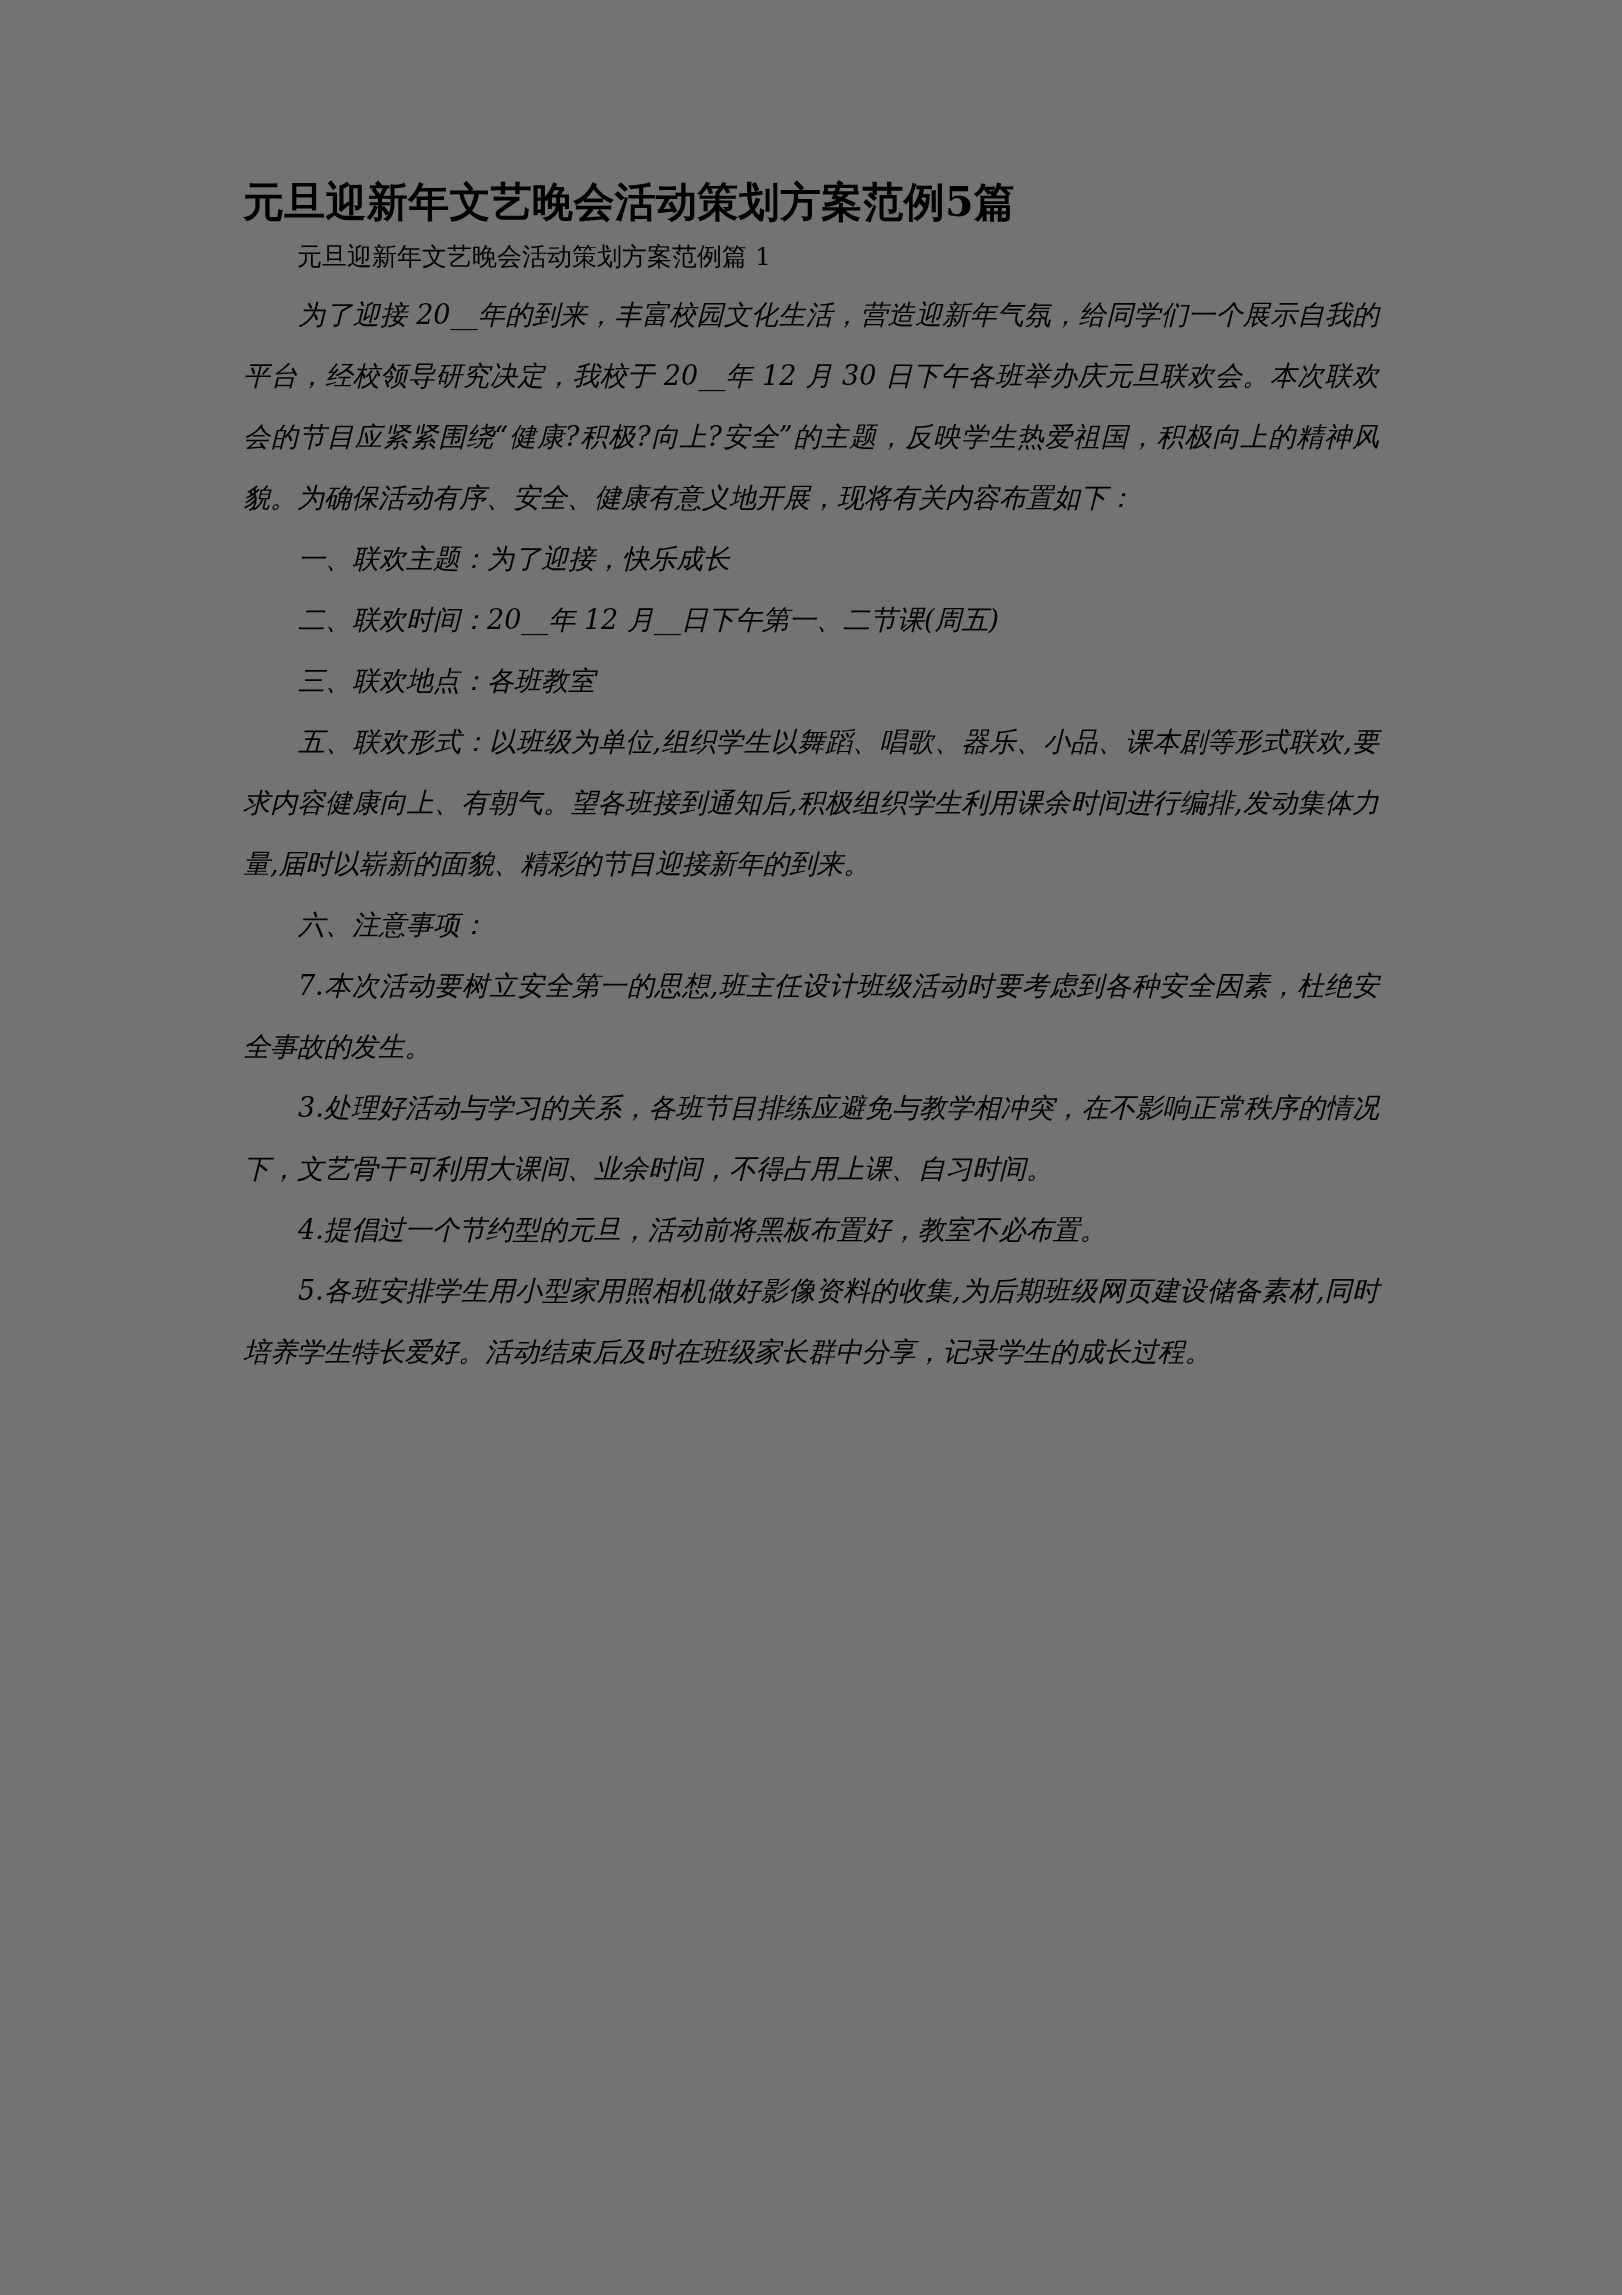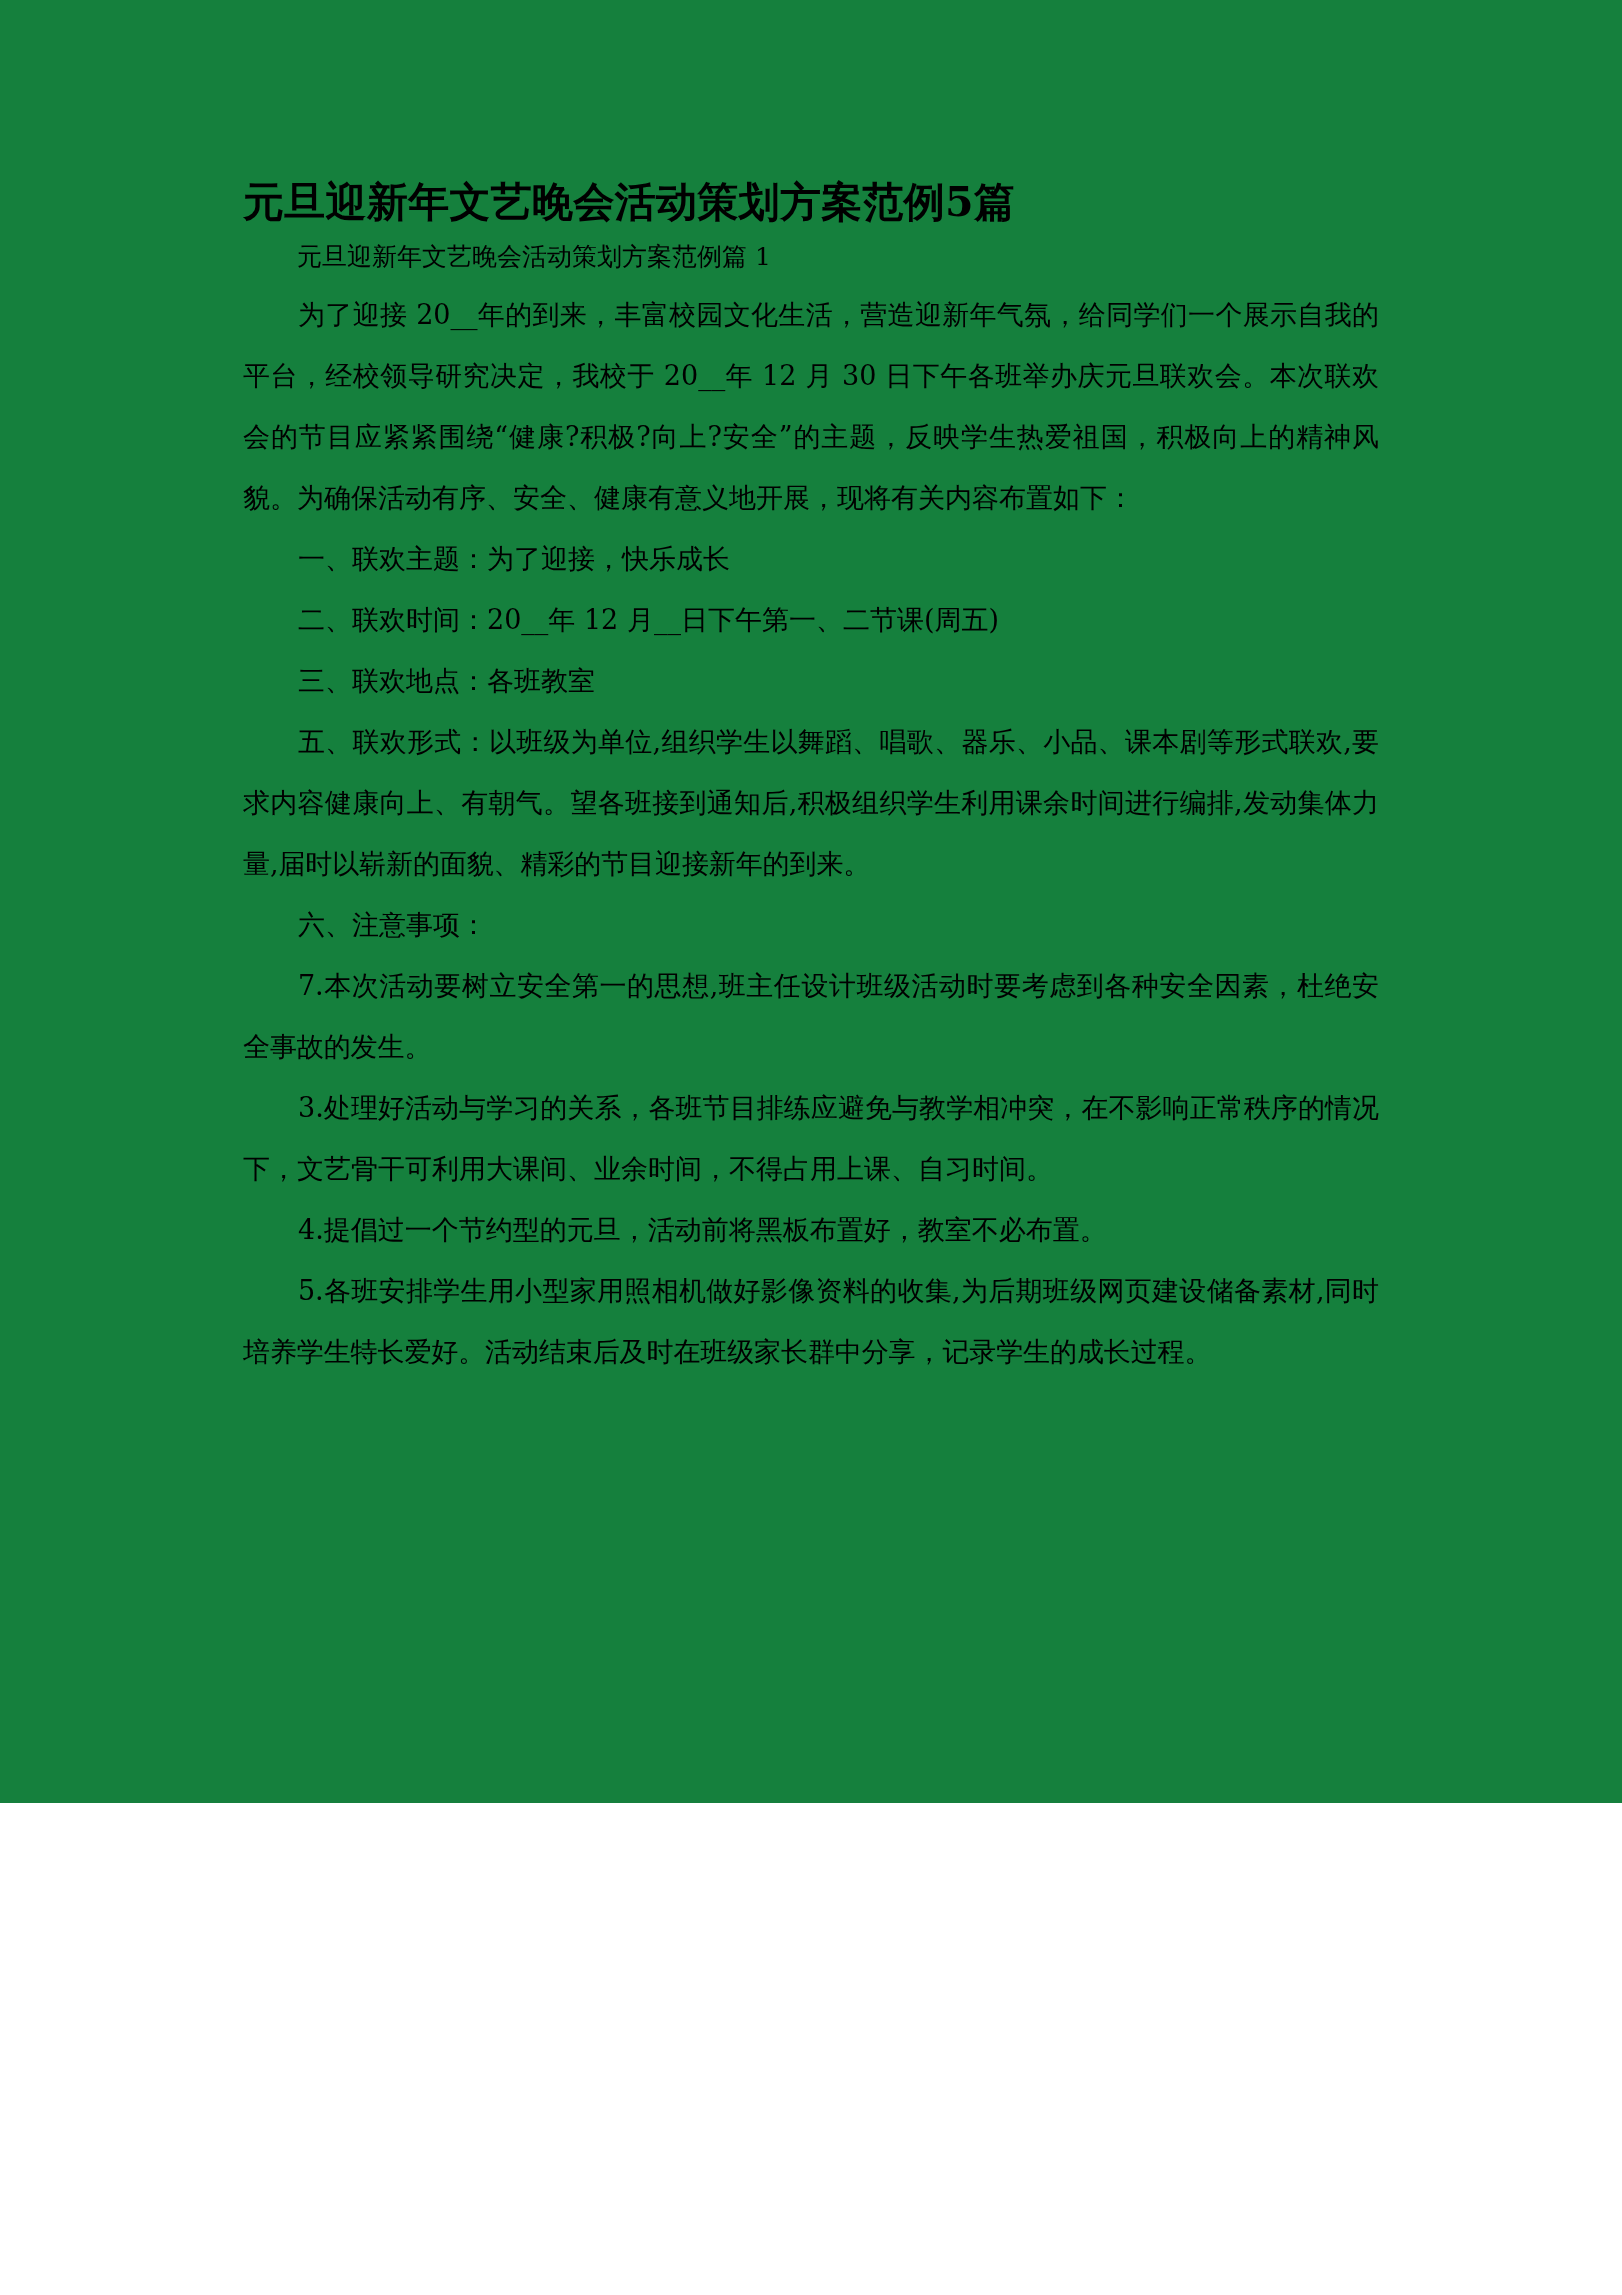"元旦迎新年文艺晚会活动策划方案范例5篇" .page { background: #15803d -> #737373; height: 1803px -> 2295px }
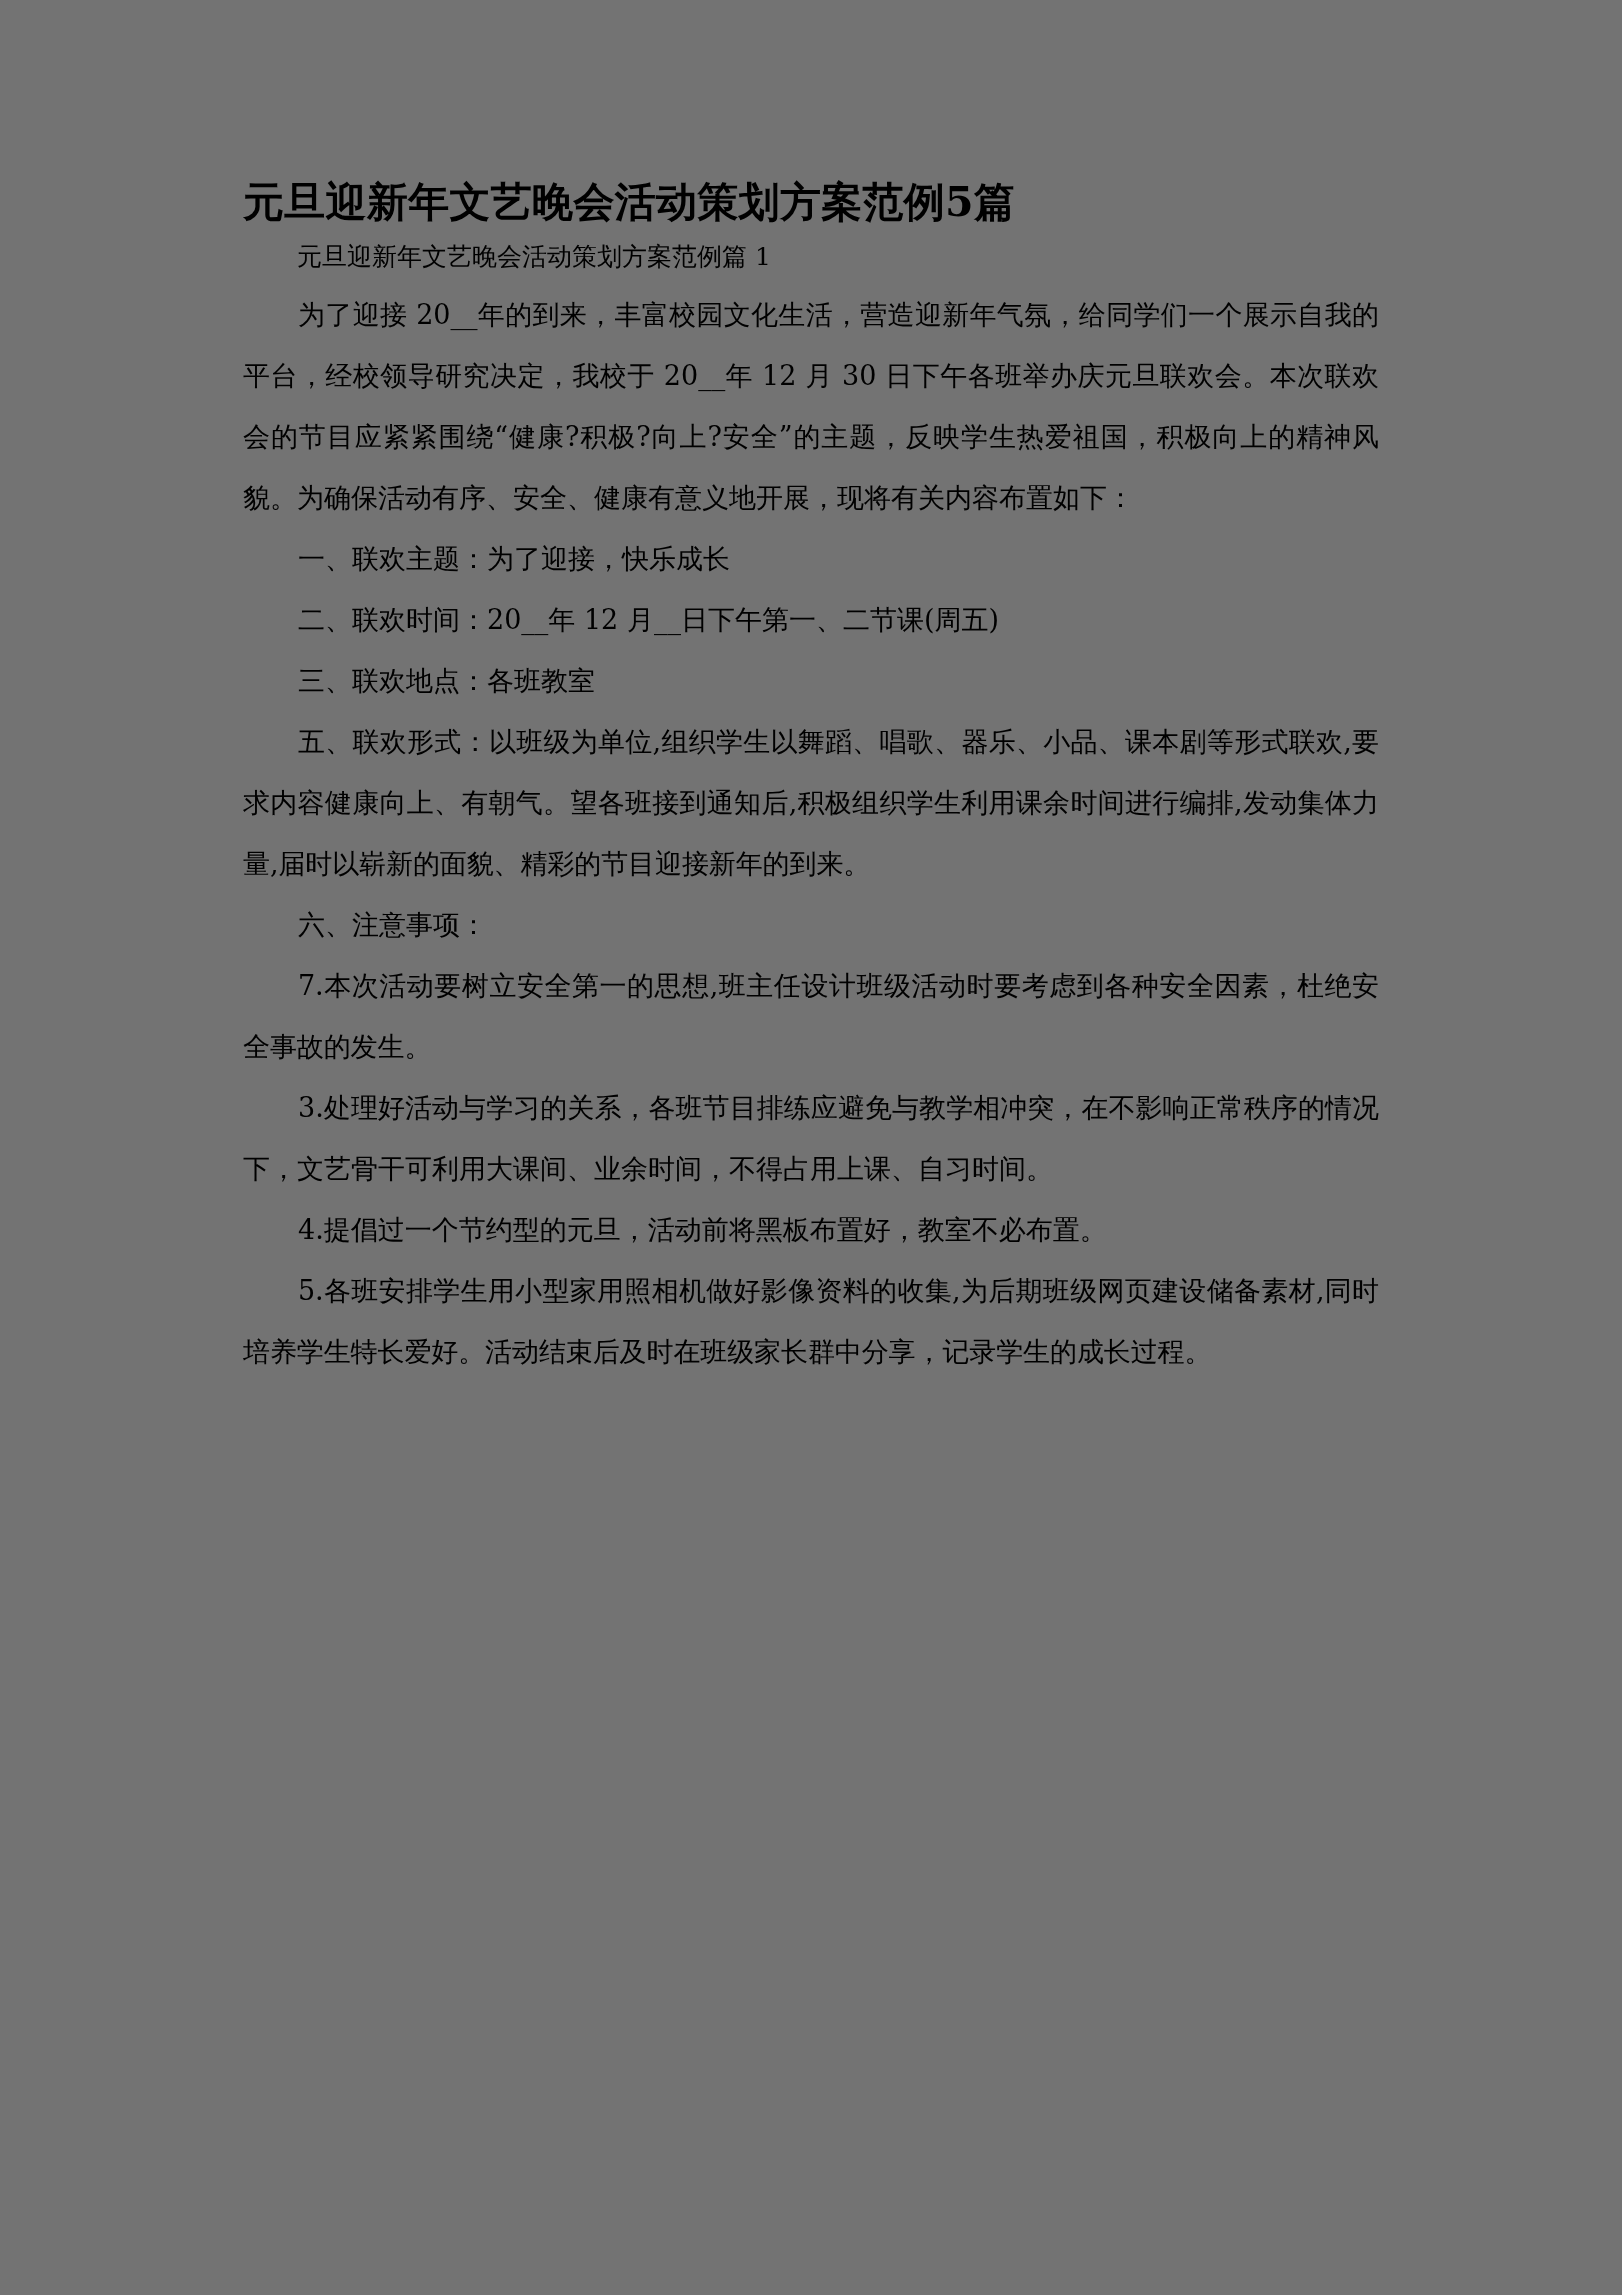"为了迎接" p.body { font-style: none -> italic }
